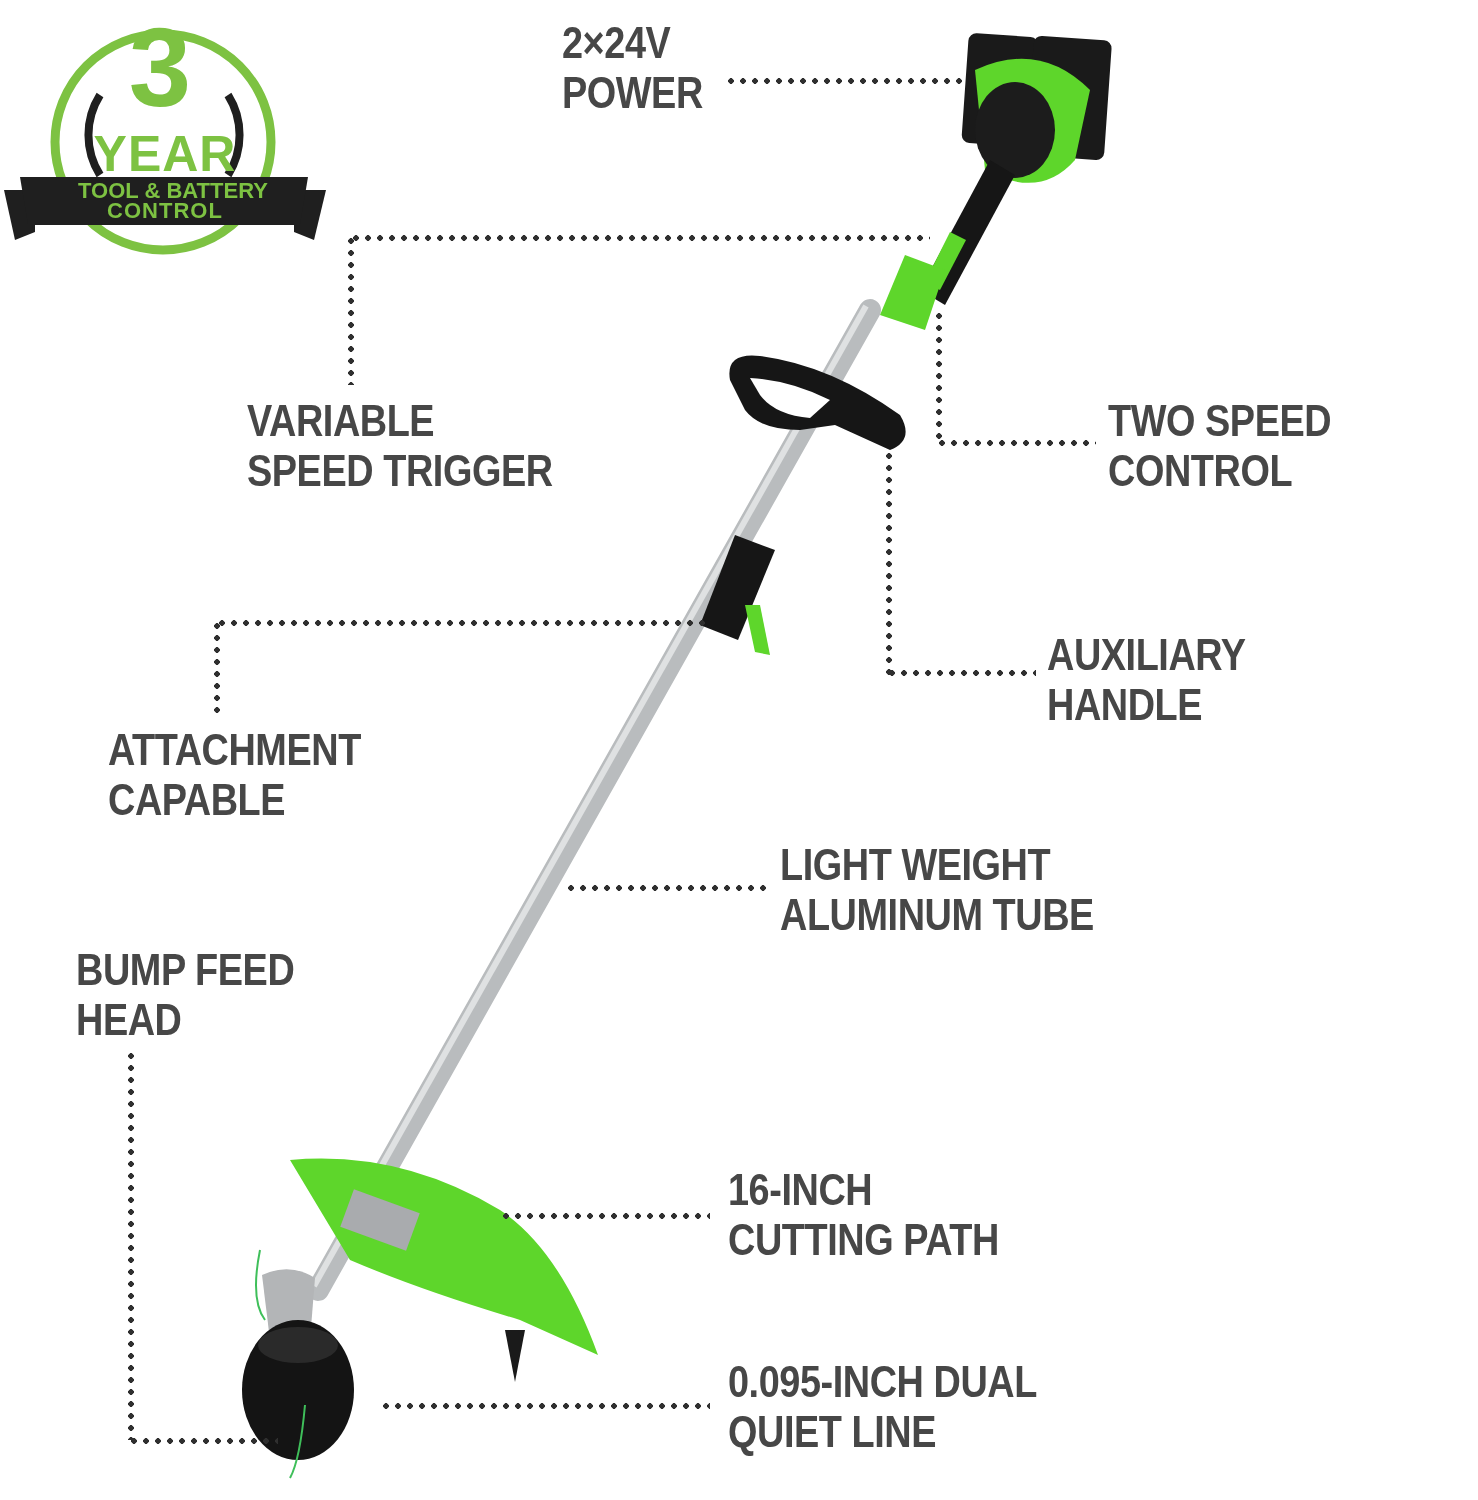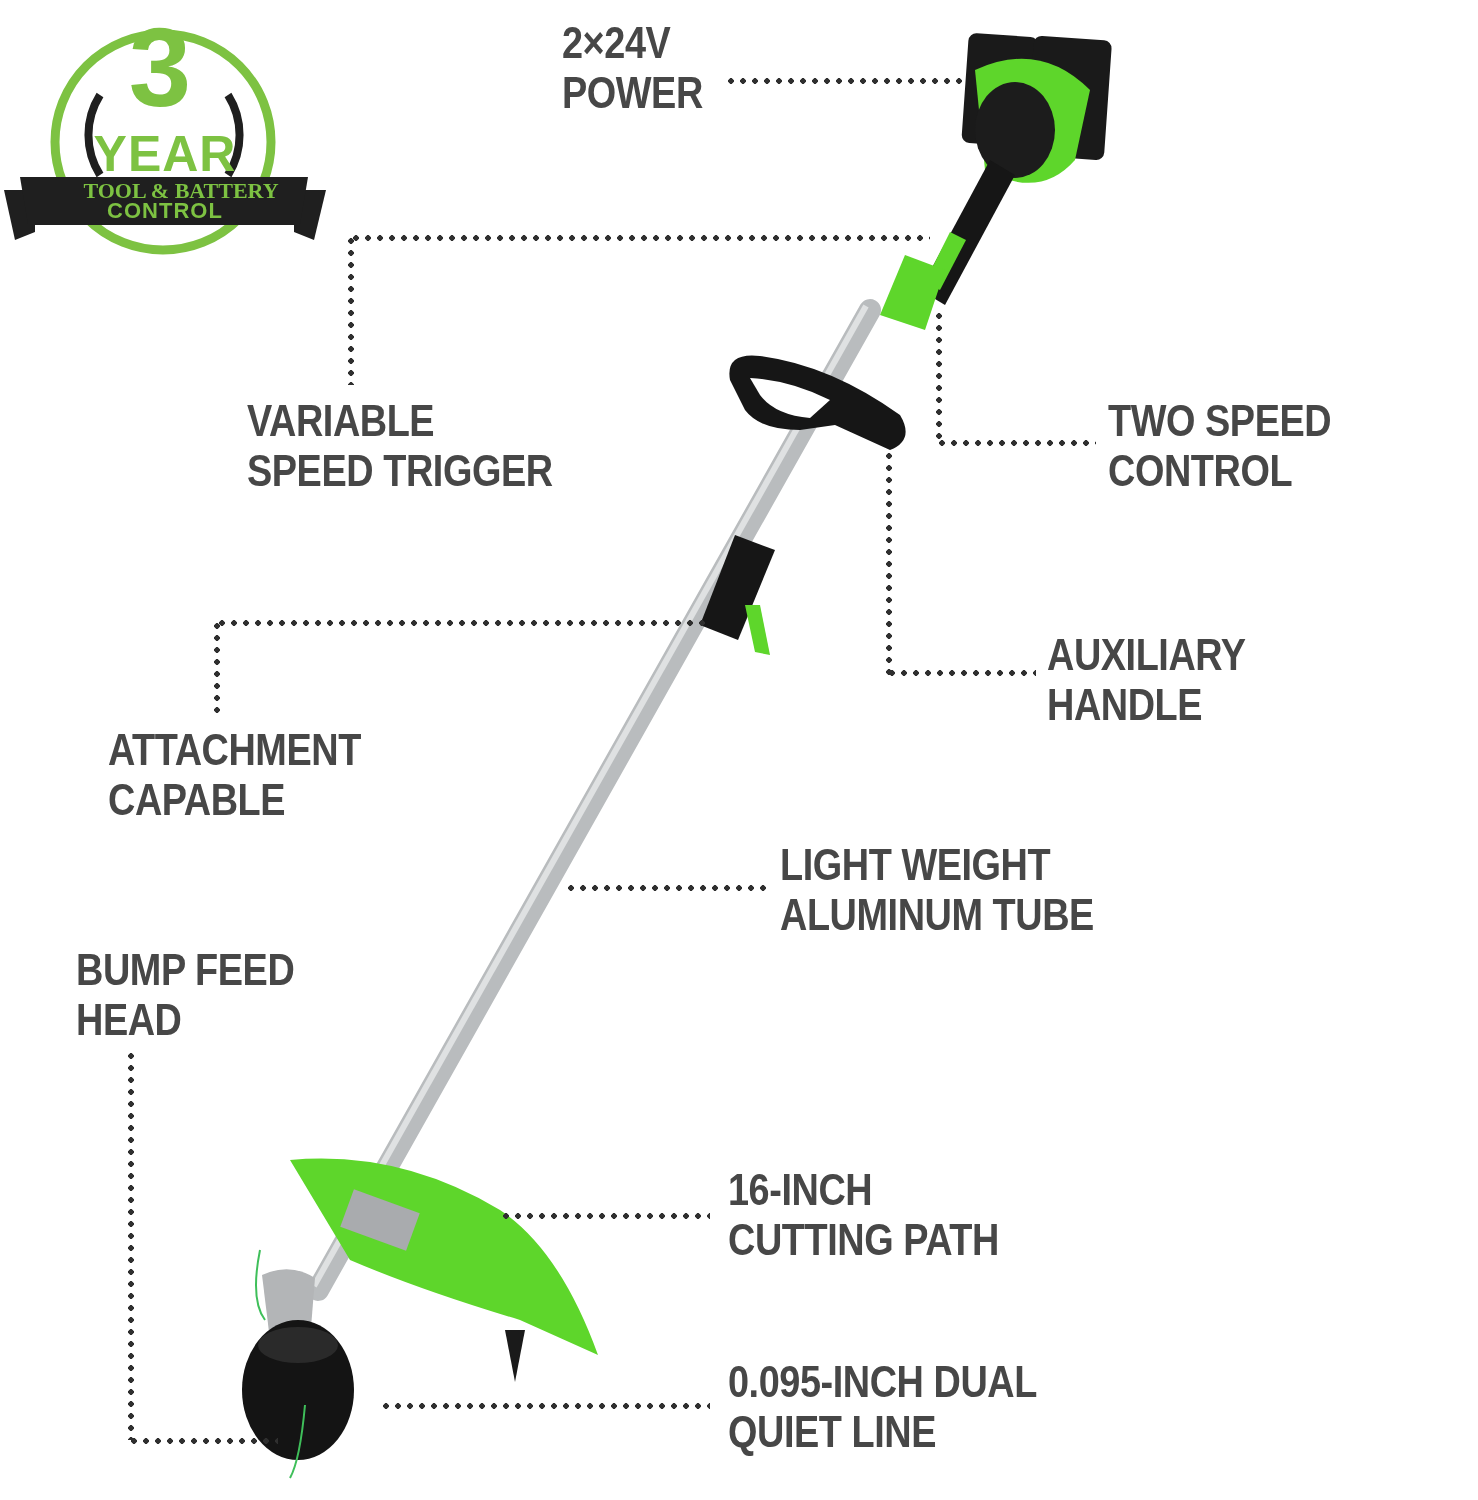"TOOL & BATTERY" div.badge-text { font-family: Liberation Serif, serif -> none; left: 41px -> 33px }
